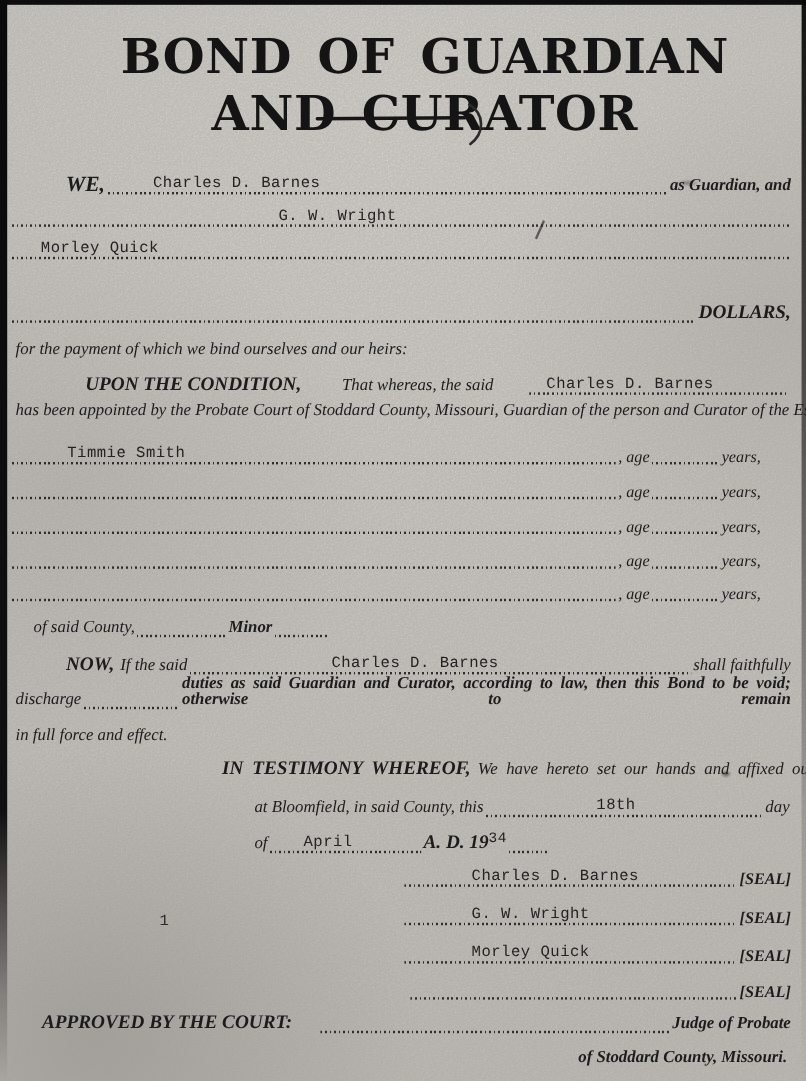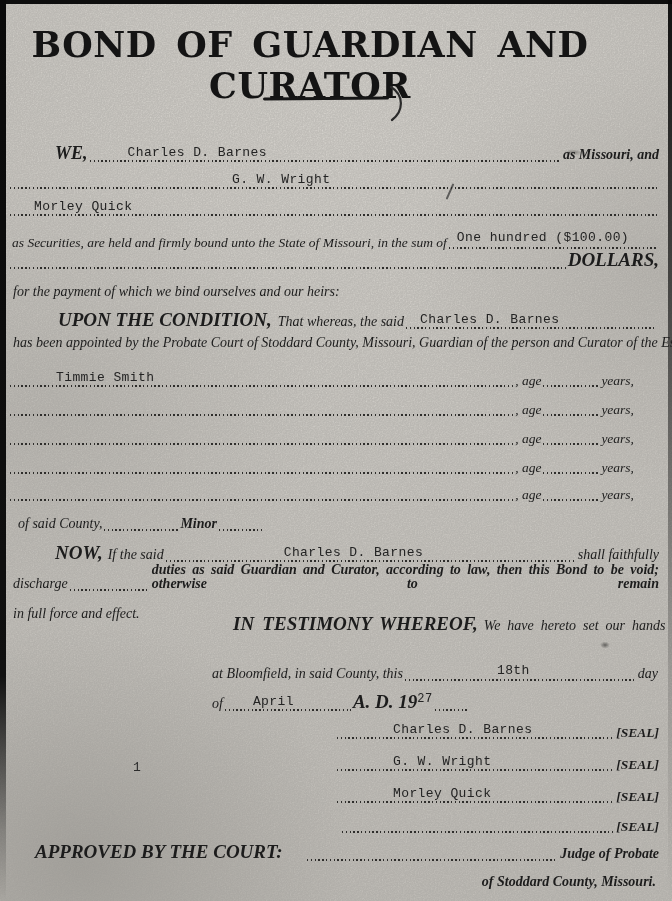"BOND OF GUARDIAN AND CURATOR" .title { font-size: 35px -> 40px; padding-left: none -> 44px }
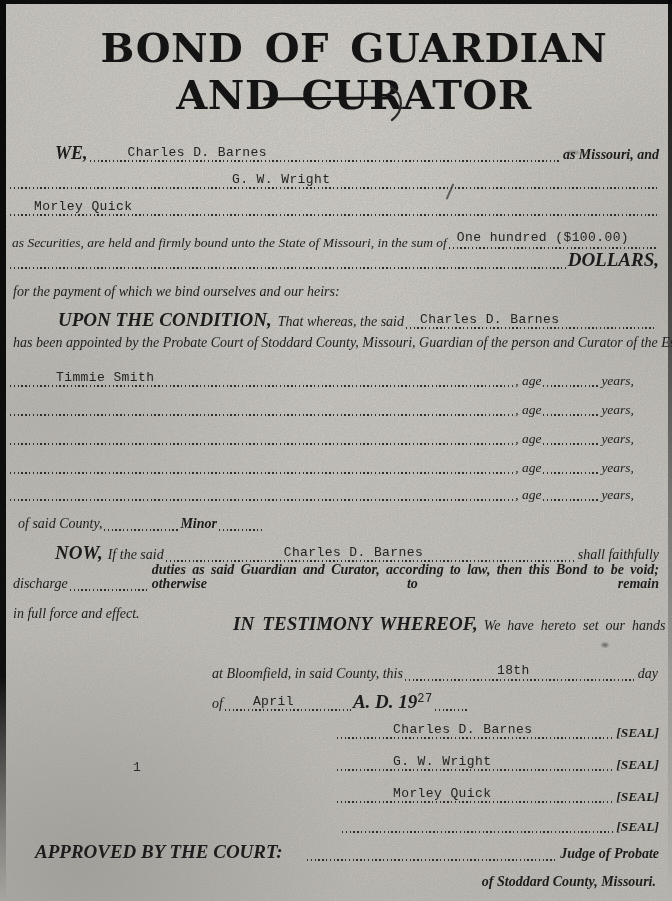"as Missouri, and" span.b { text: Missouri -> Guardian }
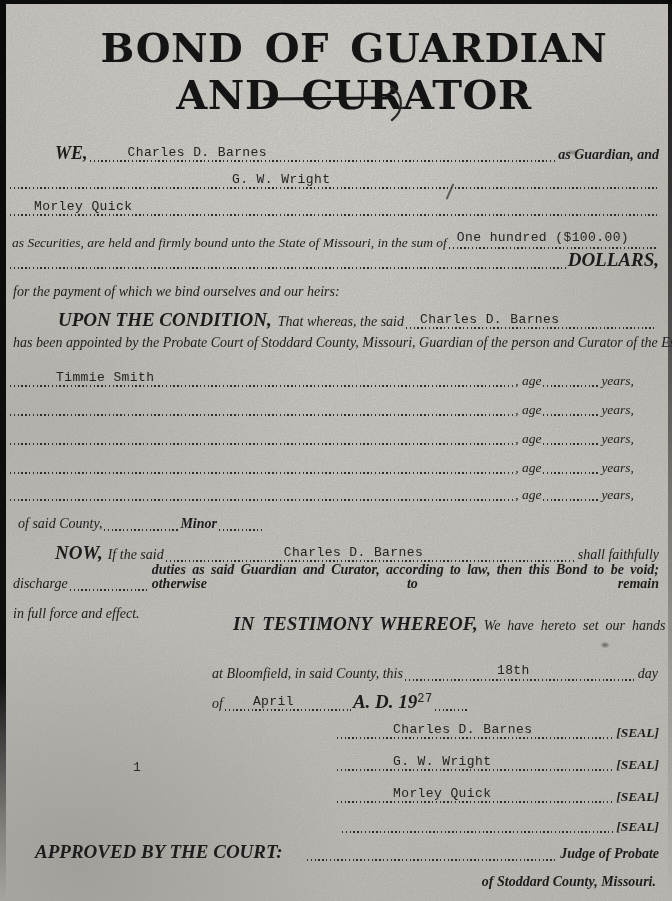"as Securities, are held and" div.row { html: <div> <span>as Securities, are held and firmly bound unto the State of Missouri, in the sum of</span> <span> <span>One hundred ($100.00)</span> </span> </div> -> none }
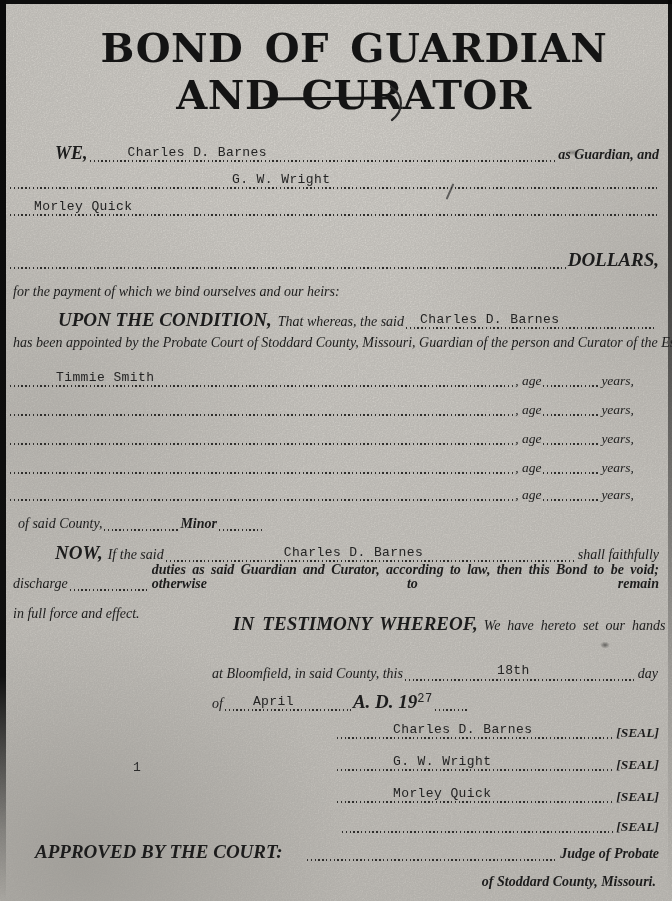"DOLLARS," .lg { font-size: 19px -> 16px }
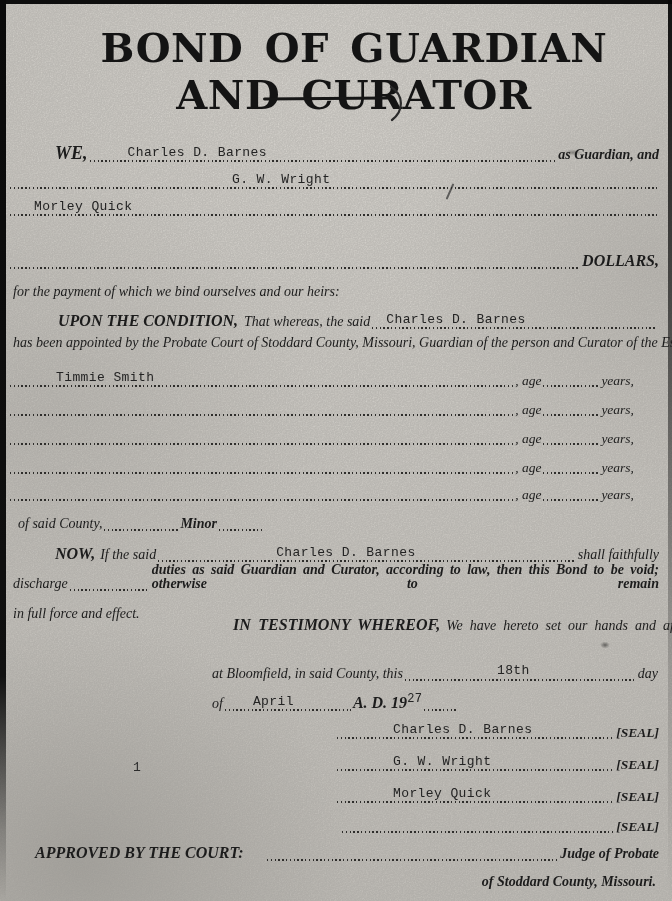"UPON THE CONDITION," div.row { gap: none -> 28px; left: 58px -> 71px }
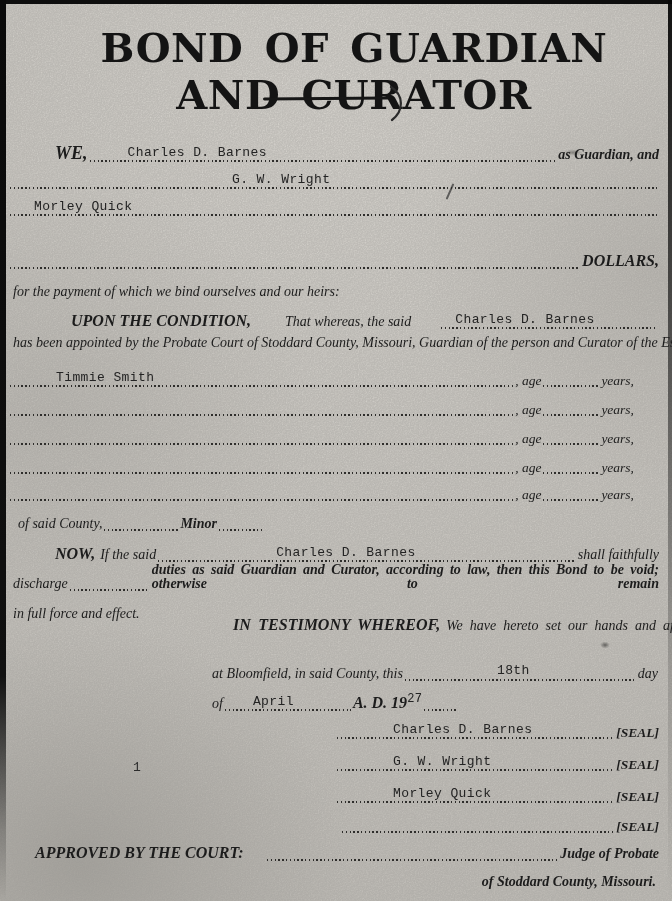"of said County," div.row { left: 18px -> 28px }
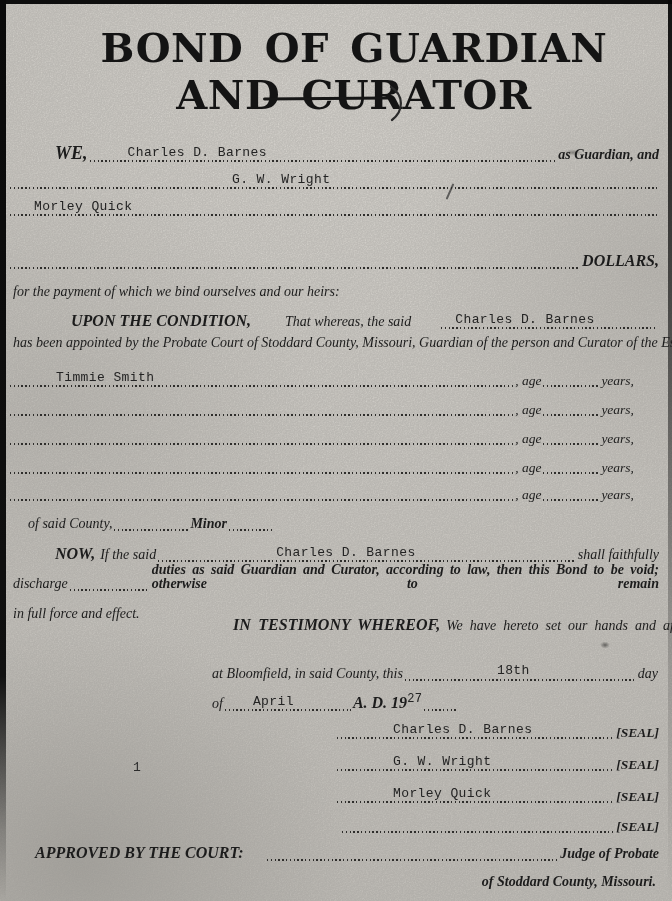"IN TESTIMONY WHEREOF," div.row { margin-left: 48px -> none; top: 612px -> 628px }
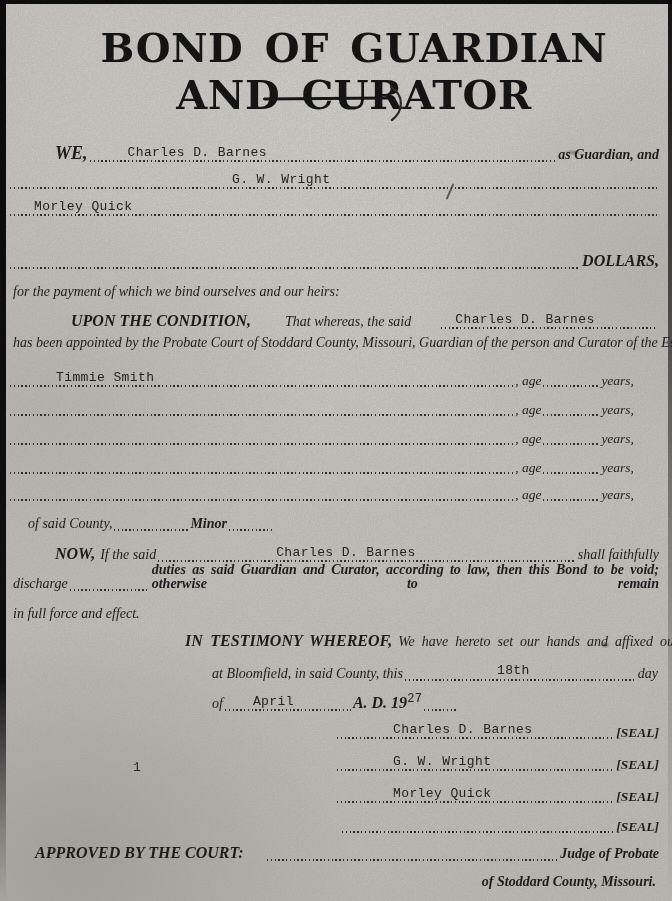"27" span.typed { text: 27 -> 34 }
